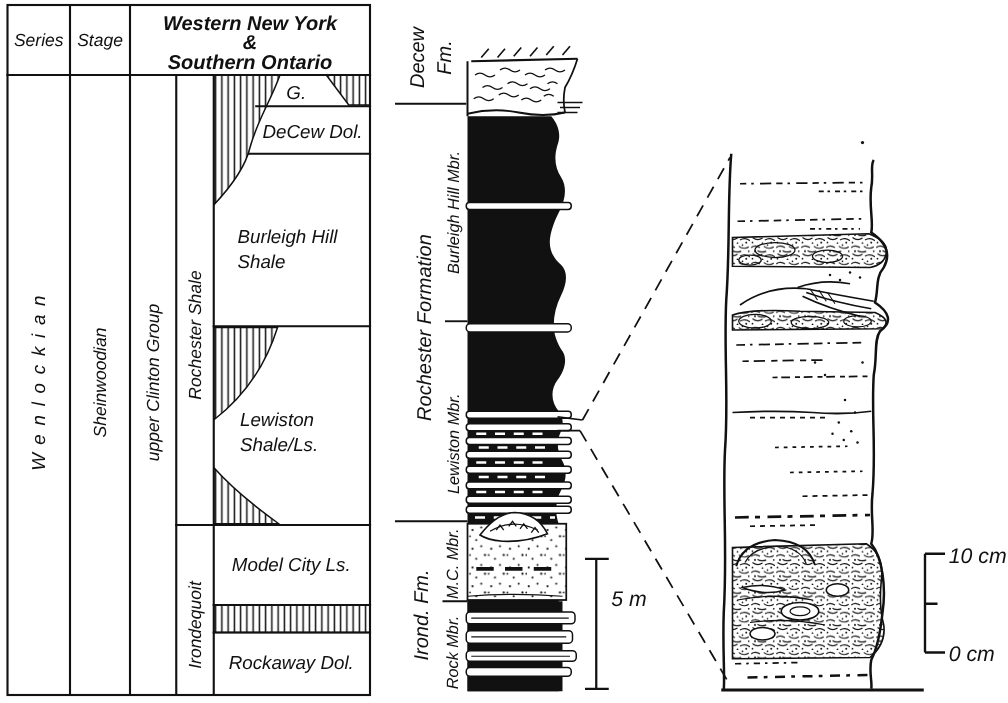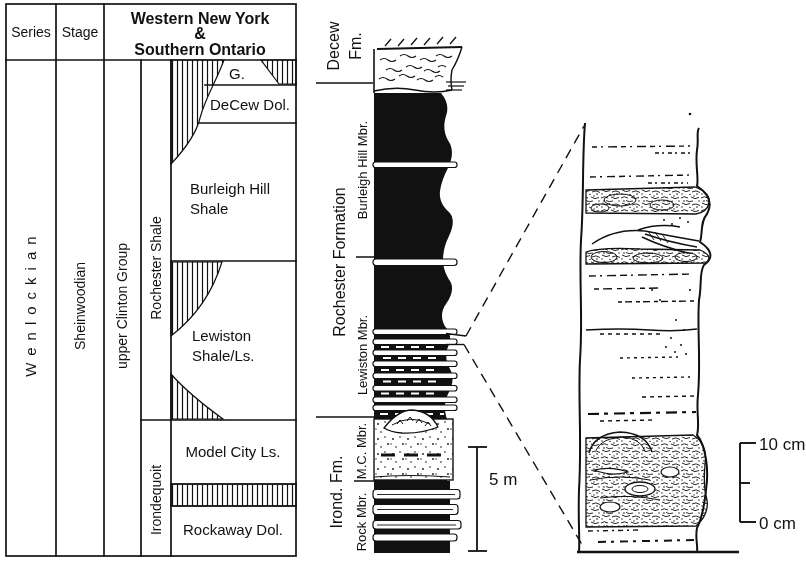"Series" #figure { font-style: none -> italic }
